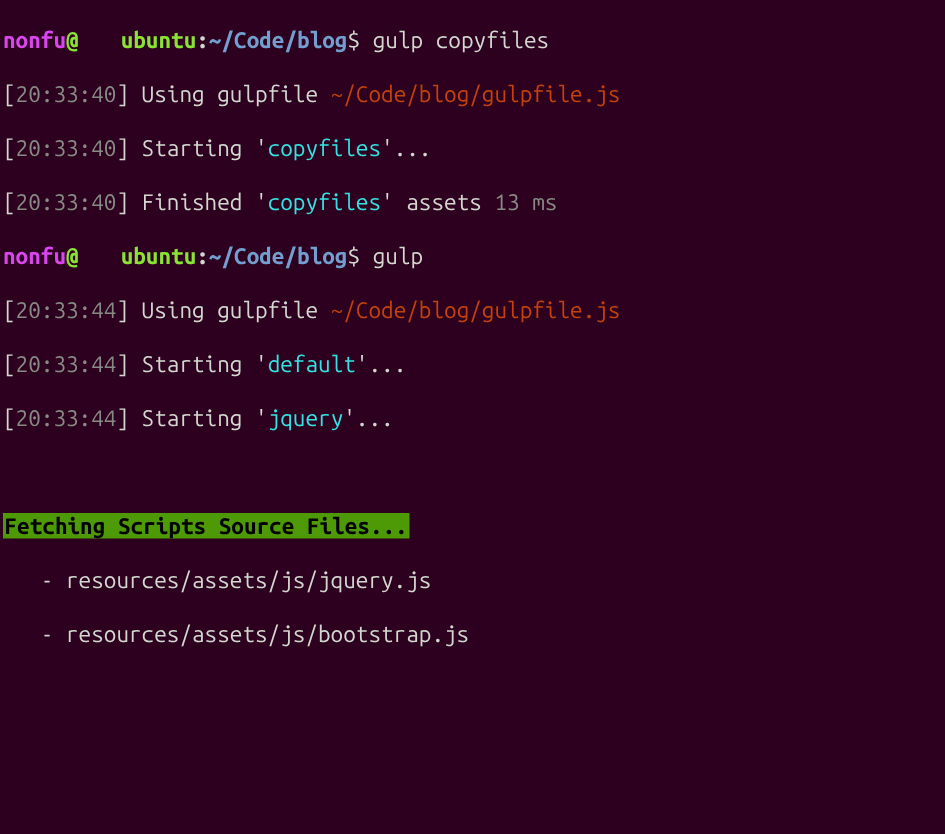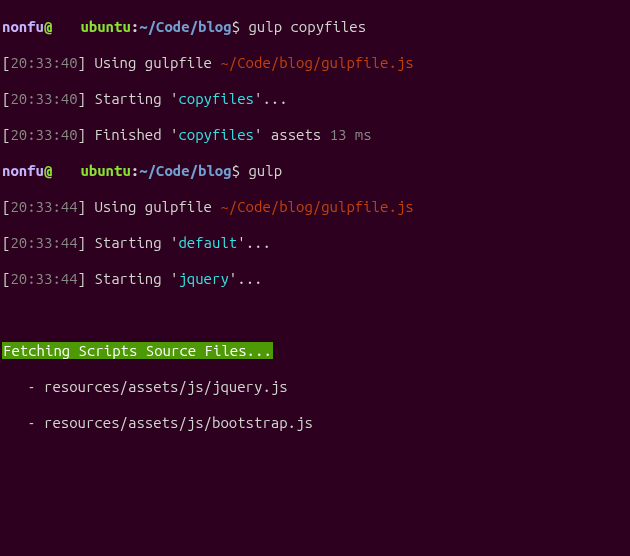"nonfu" .user { color: #c4b5fd -> #d946ef }
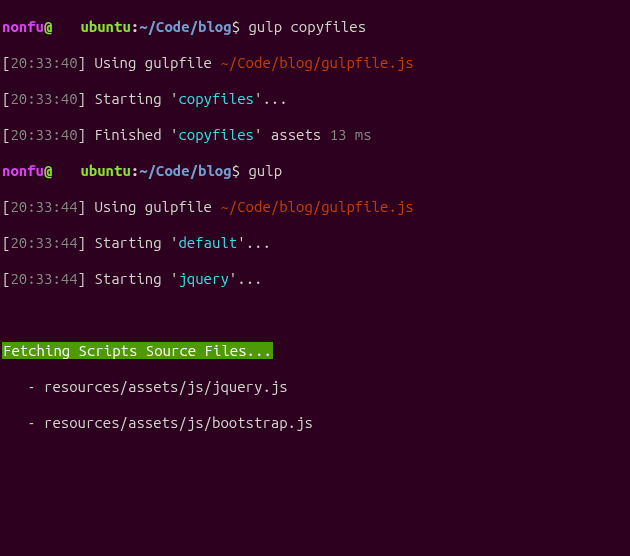"Fetching Scripts Source Files..." .hlgreen { color: #ffffff -> #000000; font-weight: normal -> bold }
